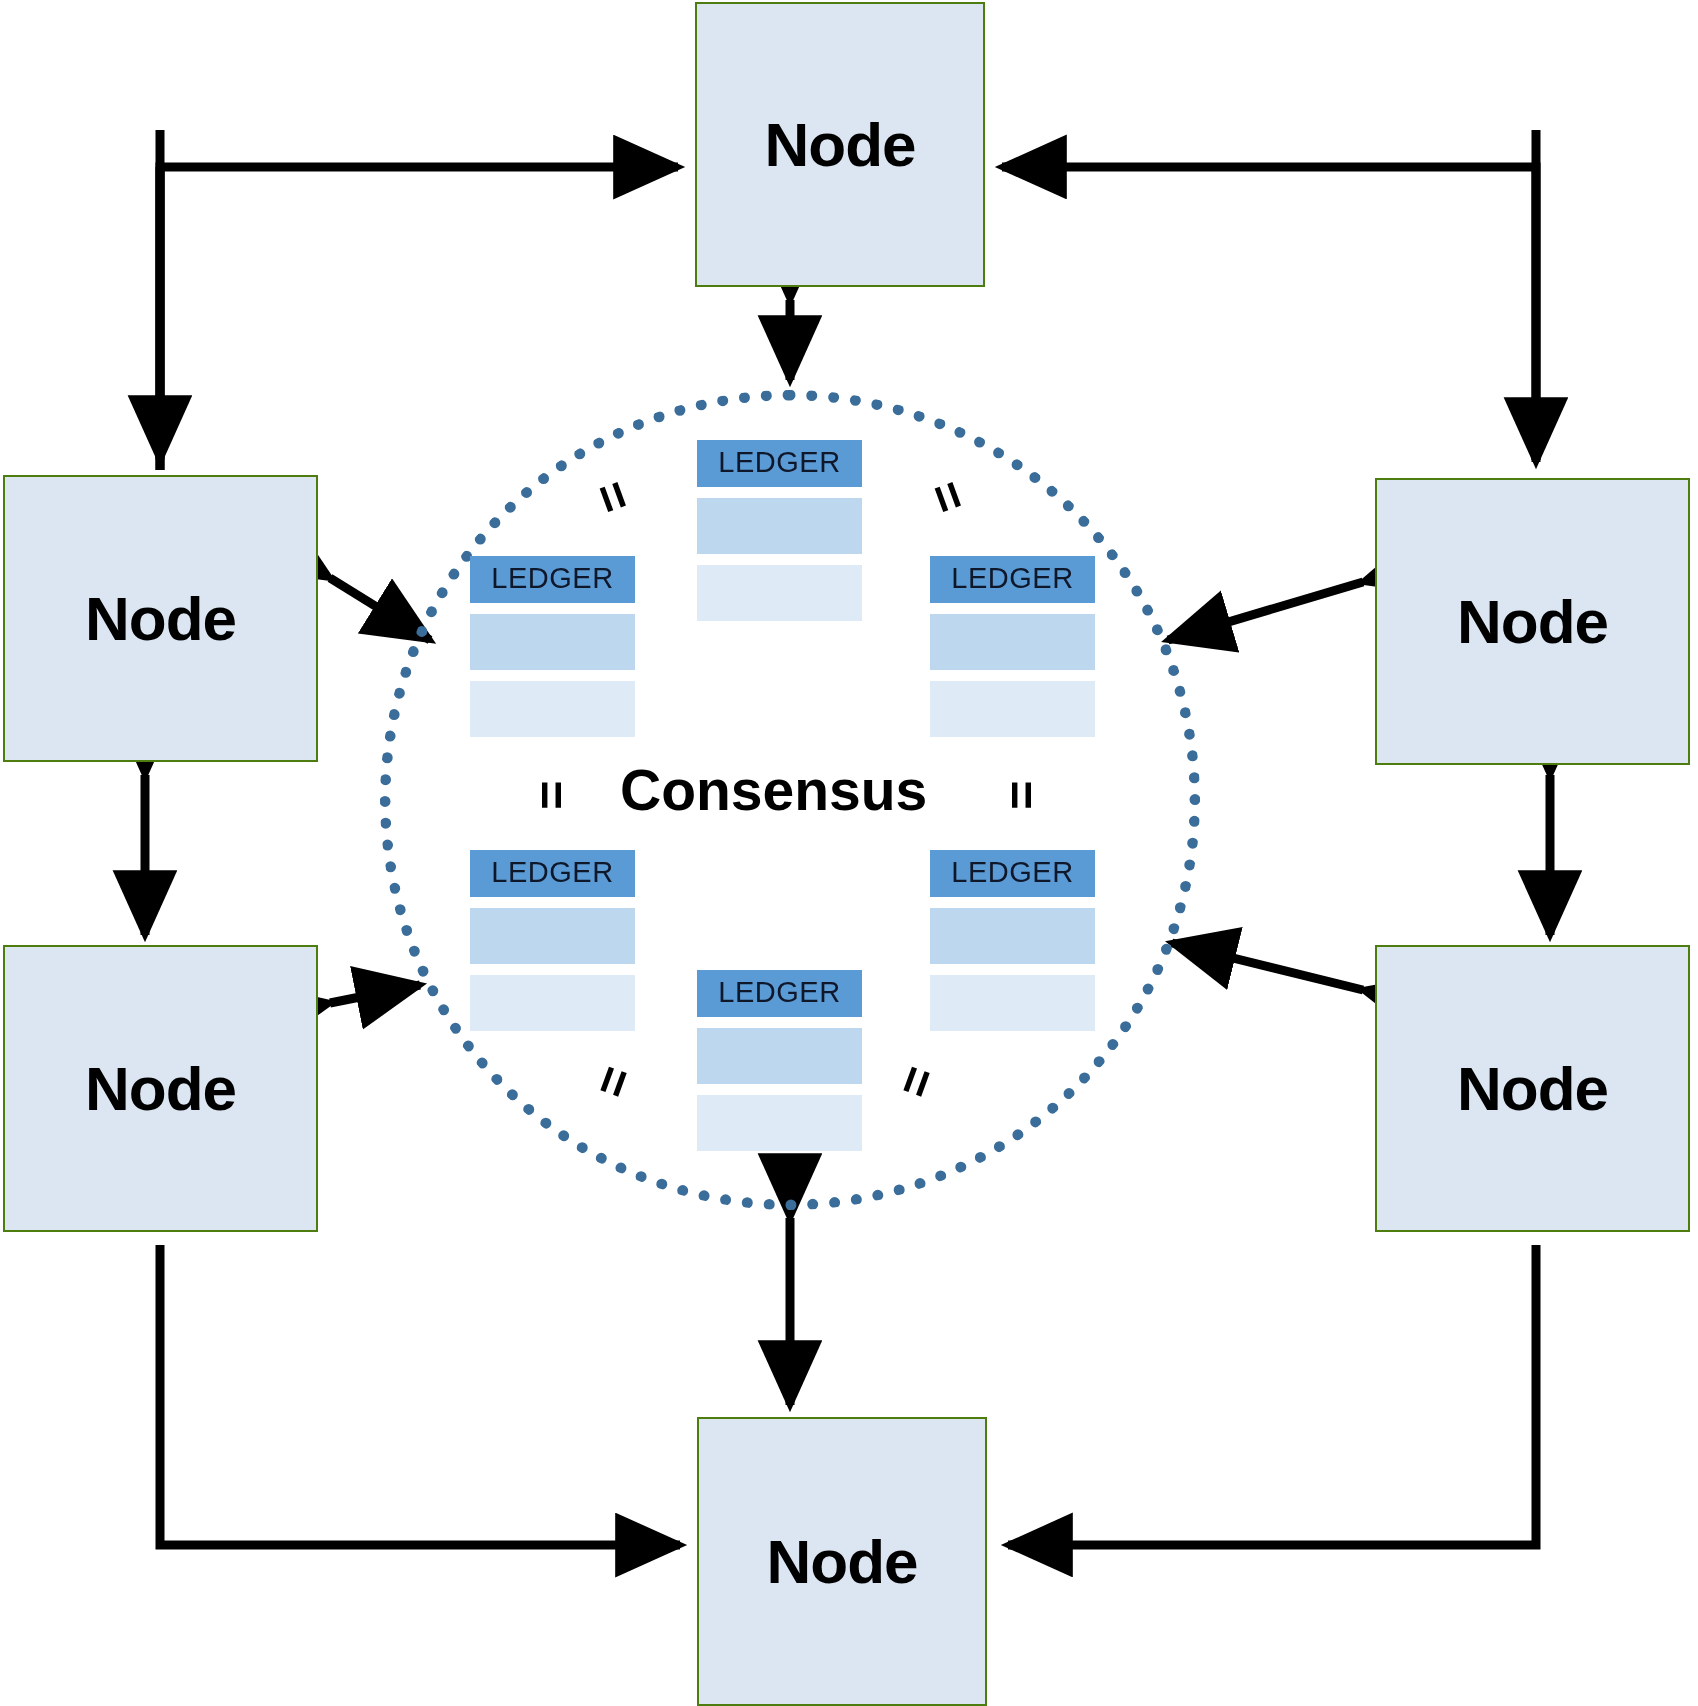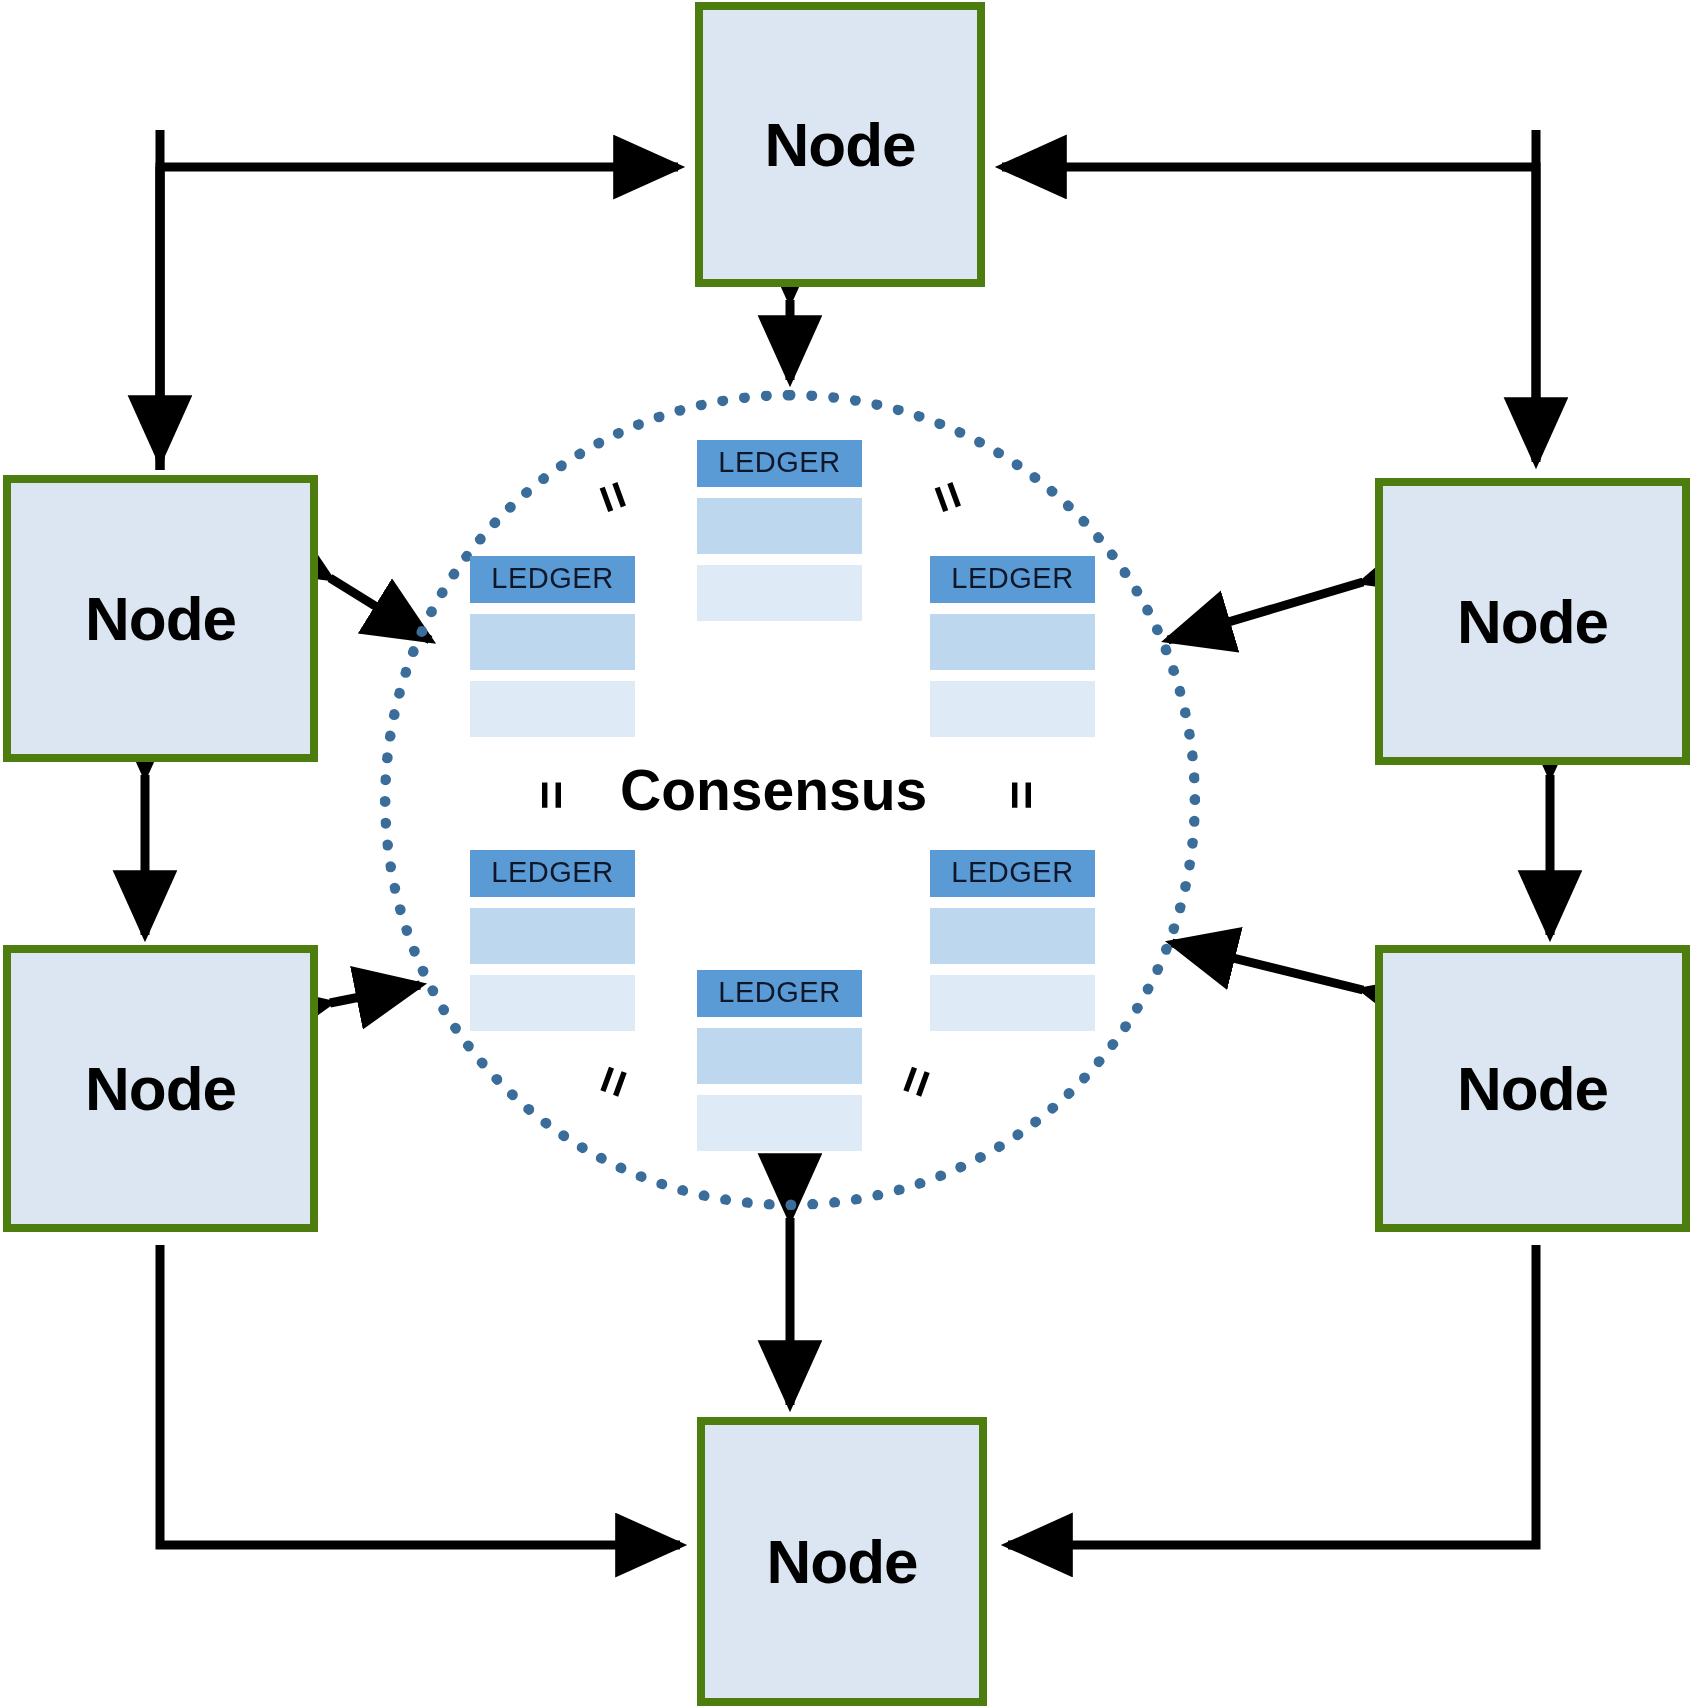"Node" .node { border: 8px solid #4d7c0f -> 2px solid #4d7c0f }
